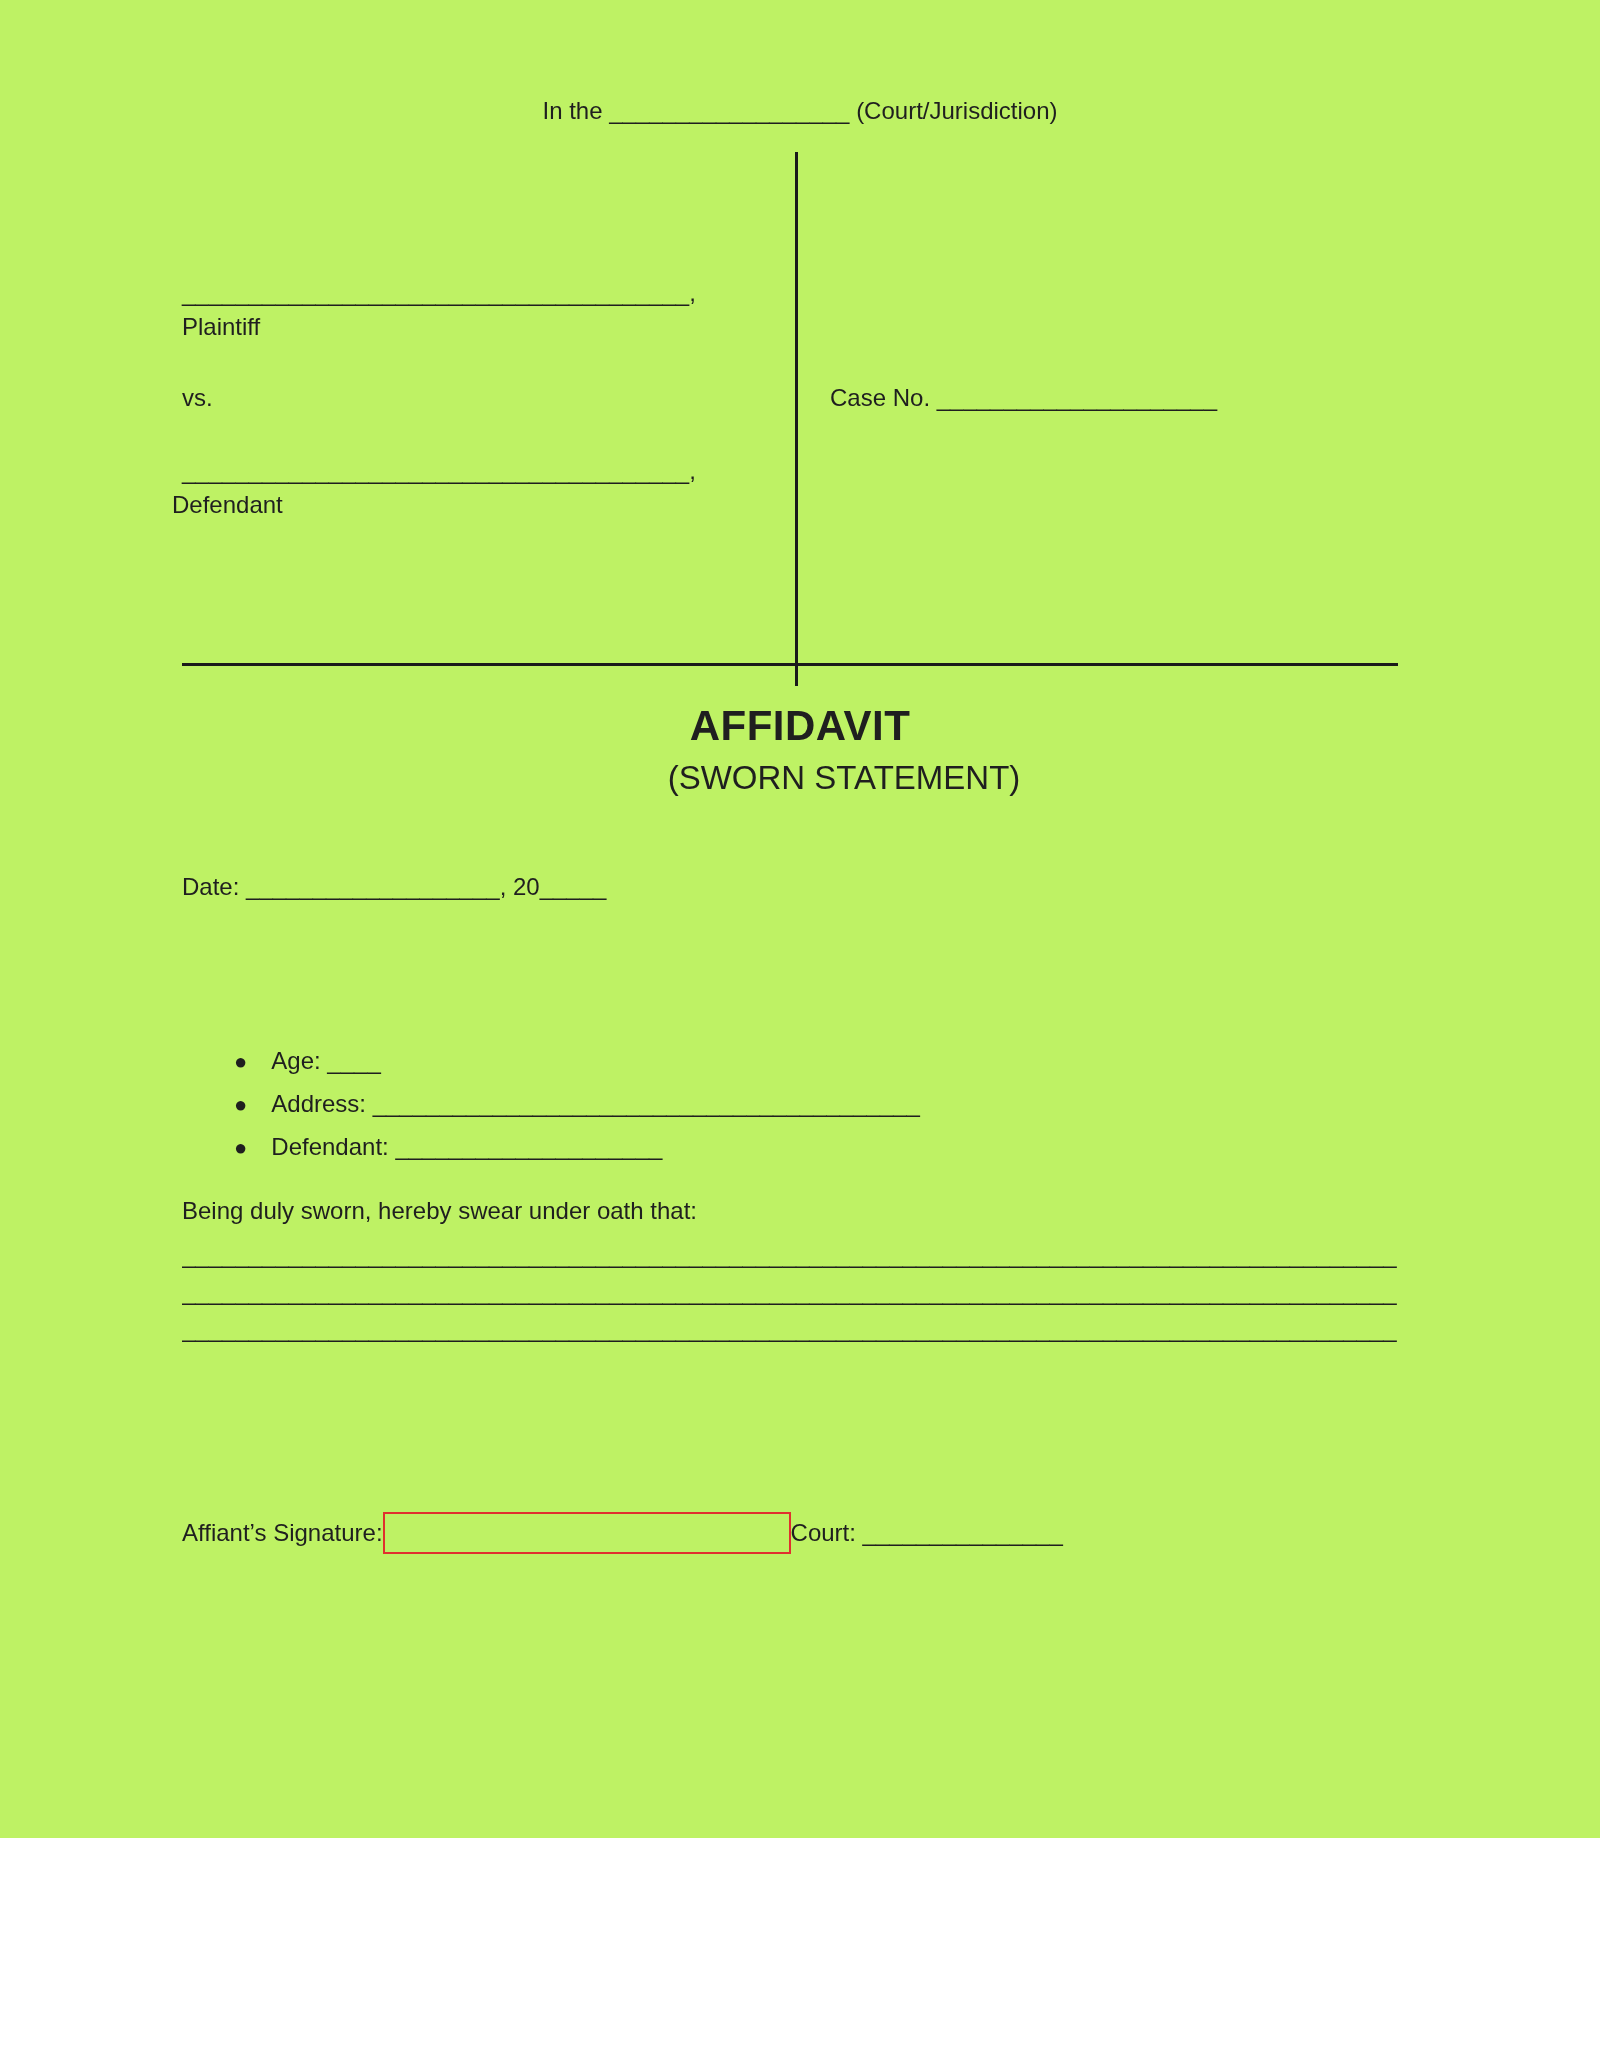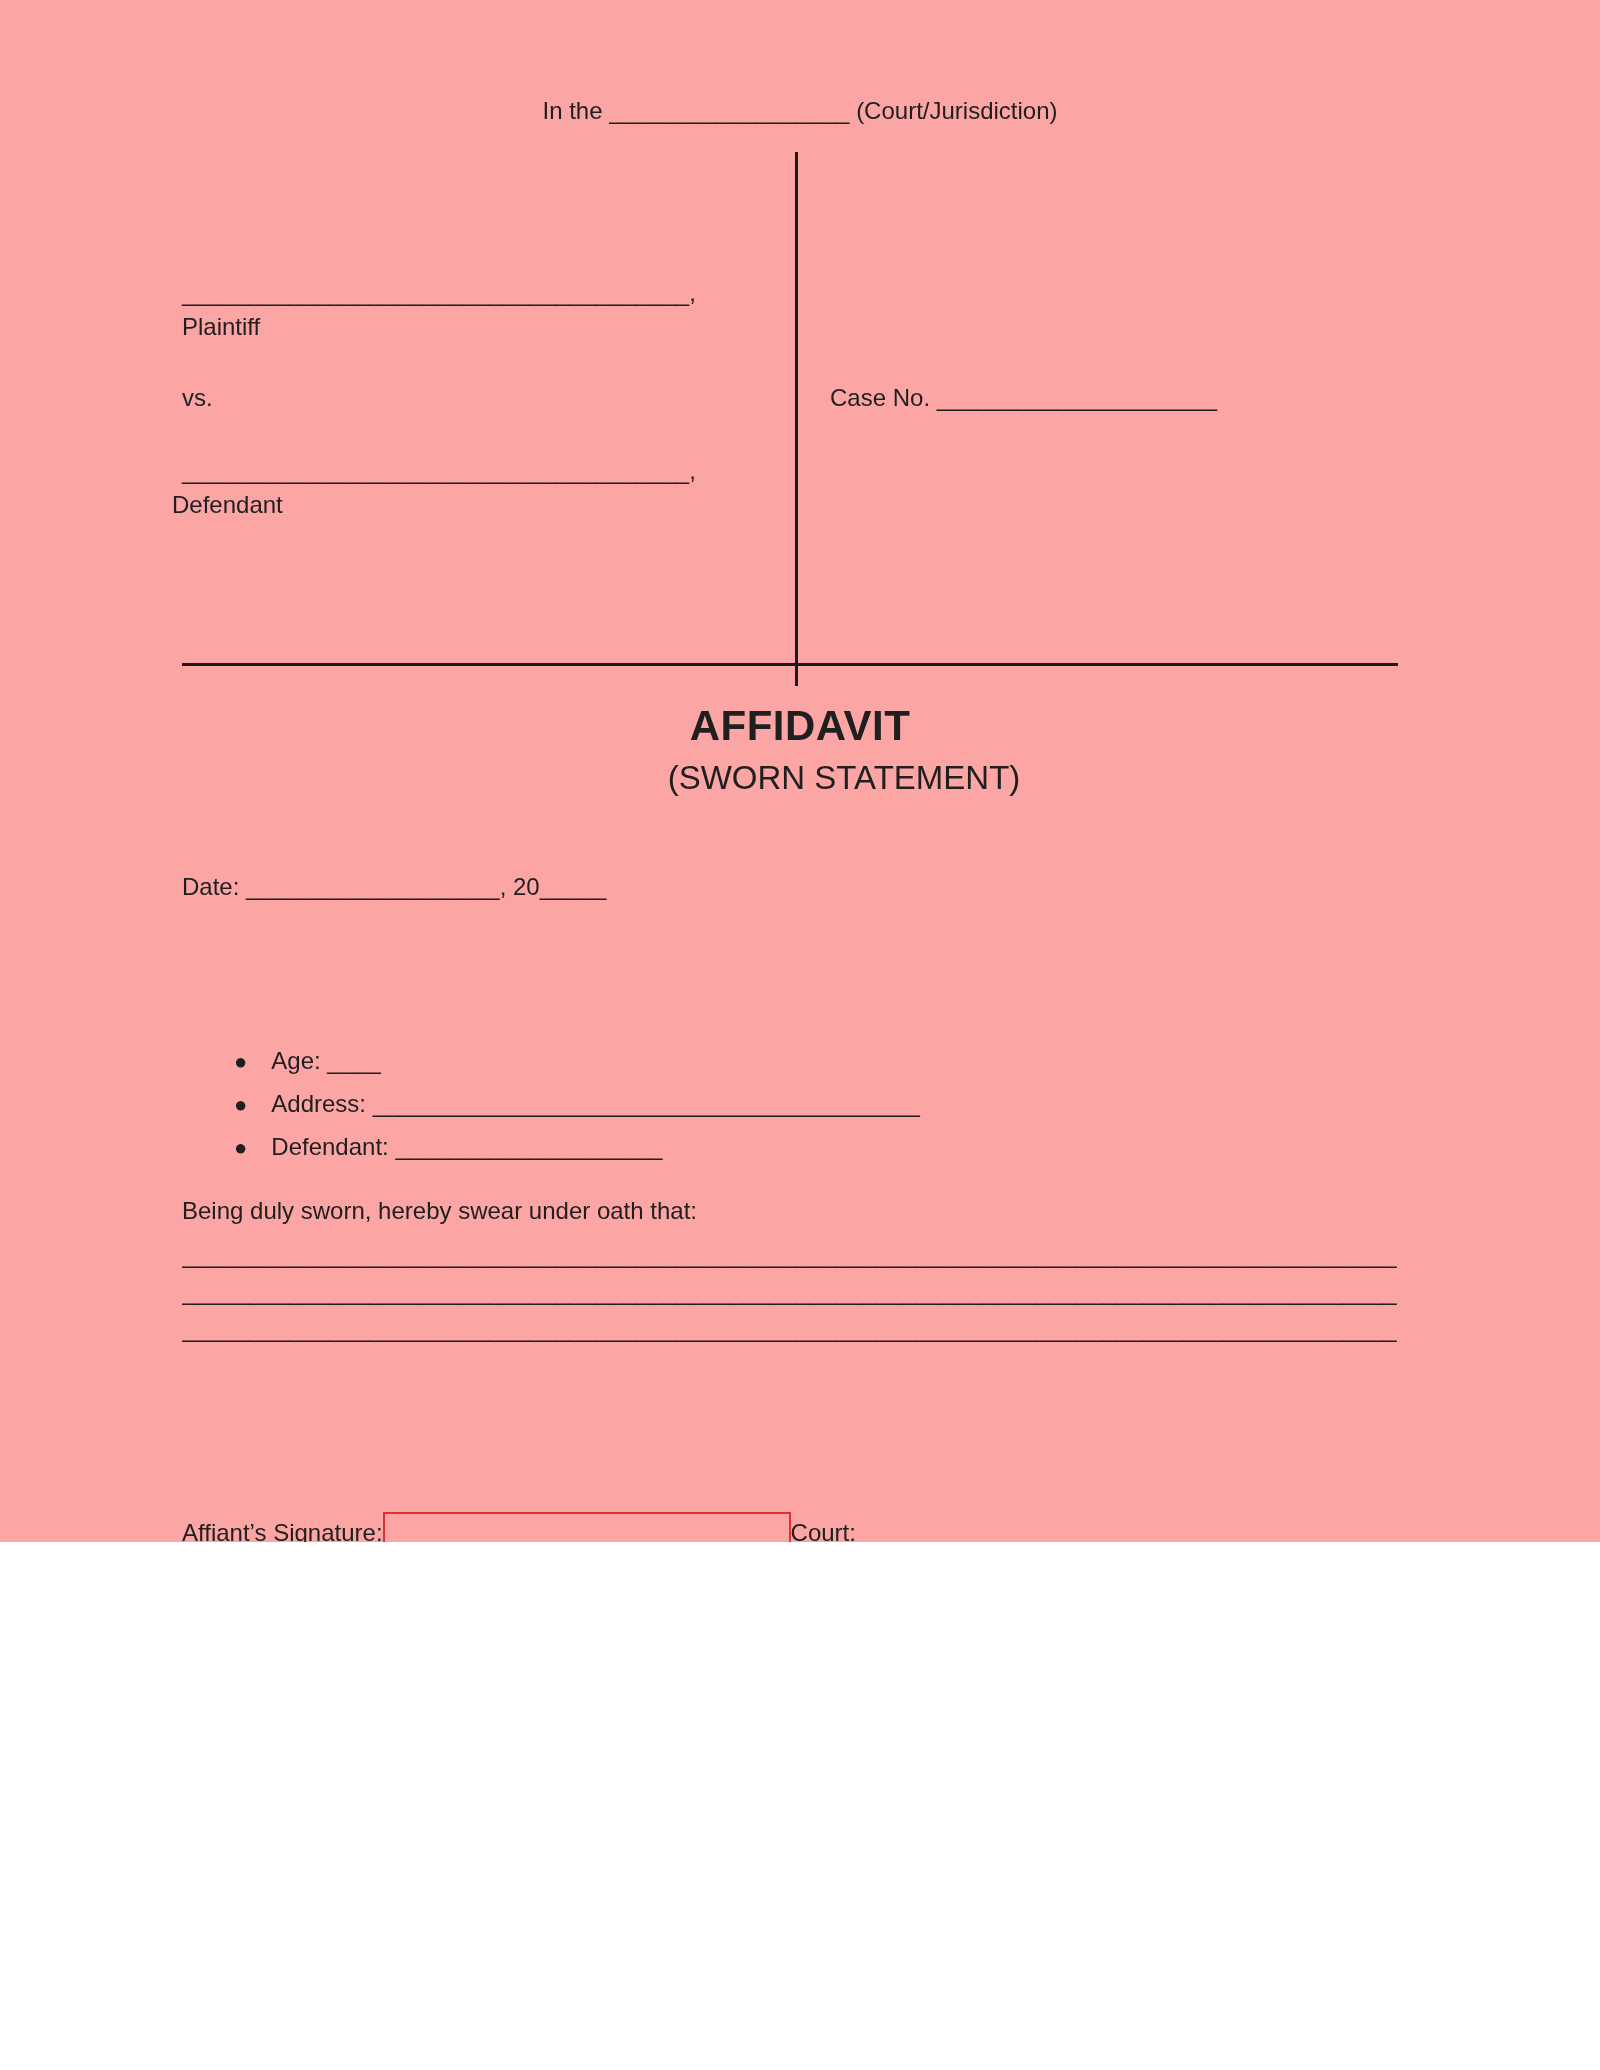"In the __________________" .page { background: #fca5a5 -> #bef264; height: 1542px -> 1838px }
